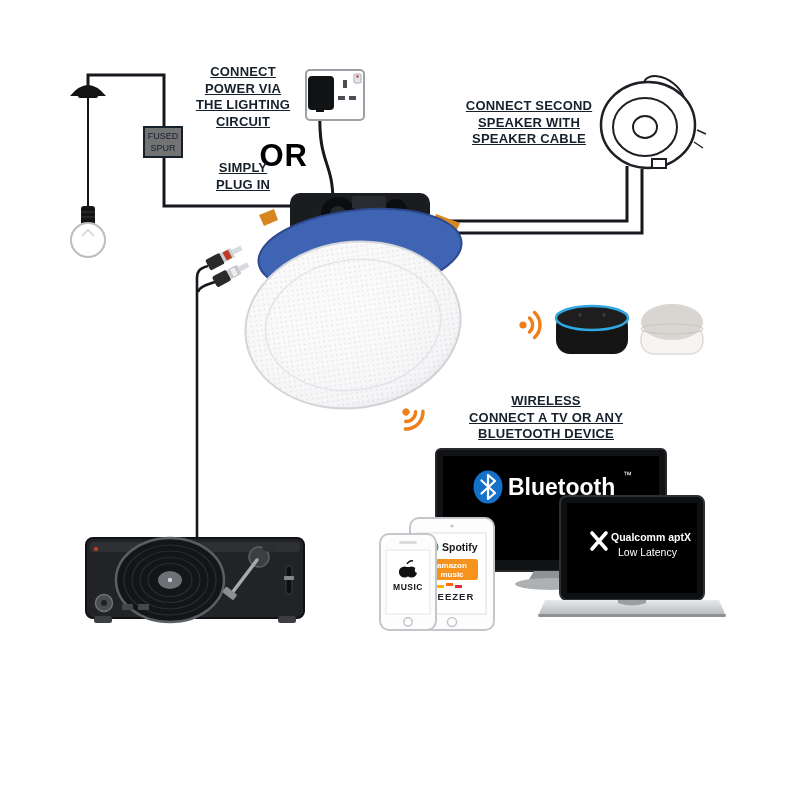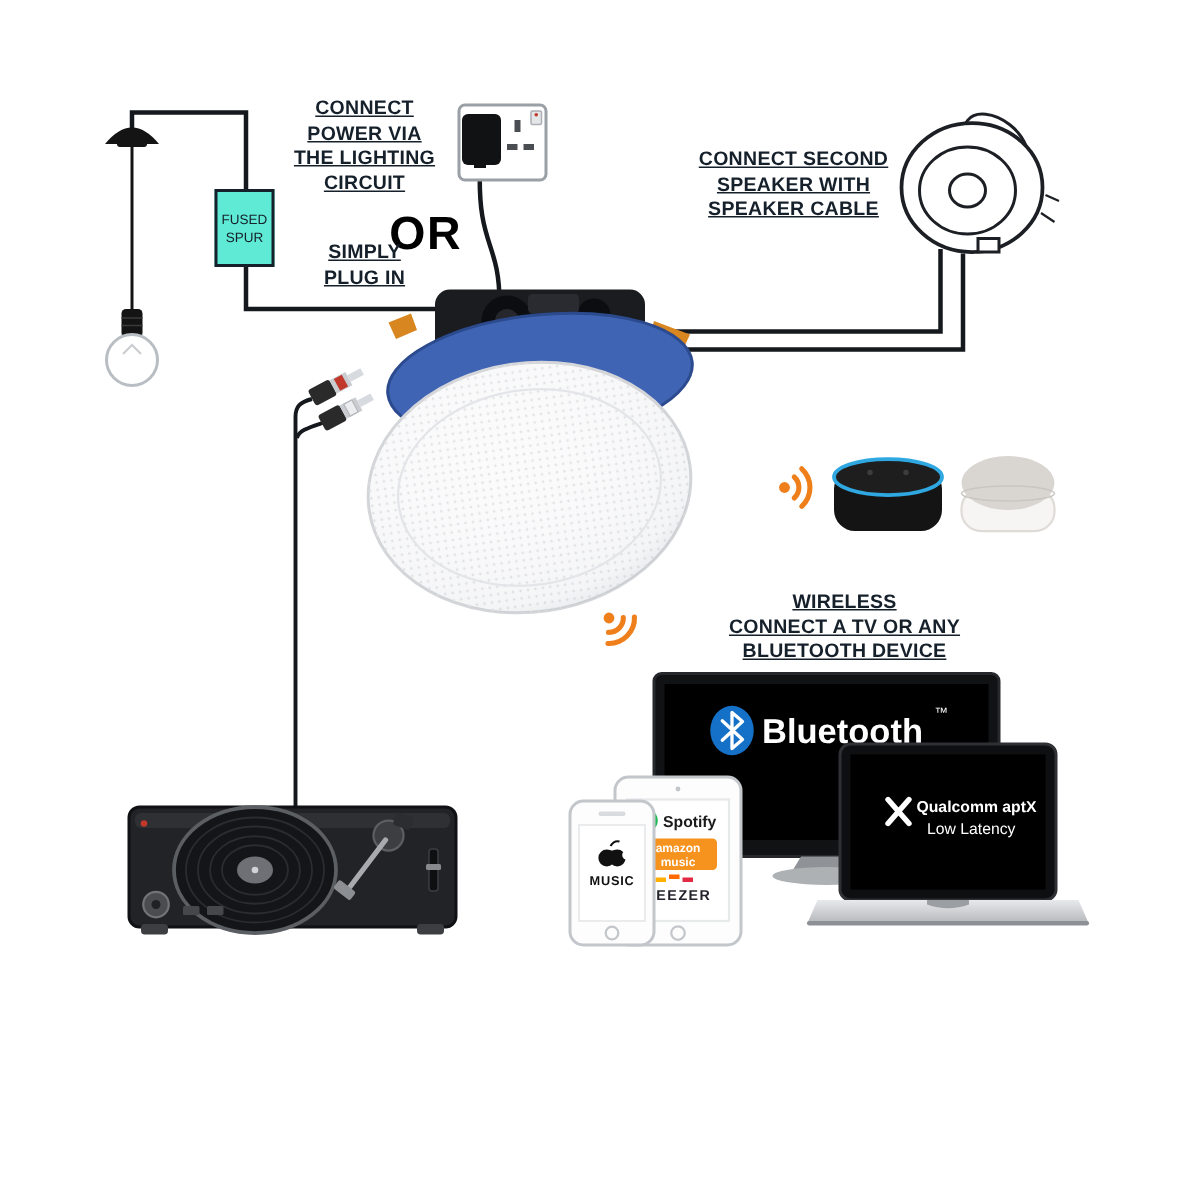"FUSED" .fused-spur { background: #5eead4 -> #737373; height: 52px -> 32px }
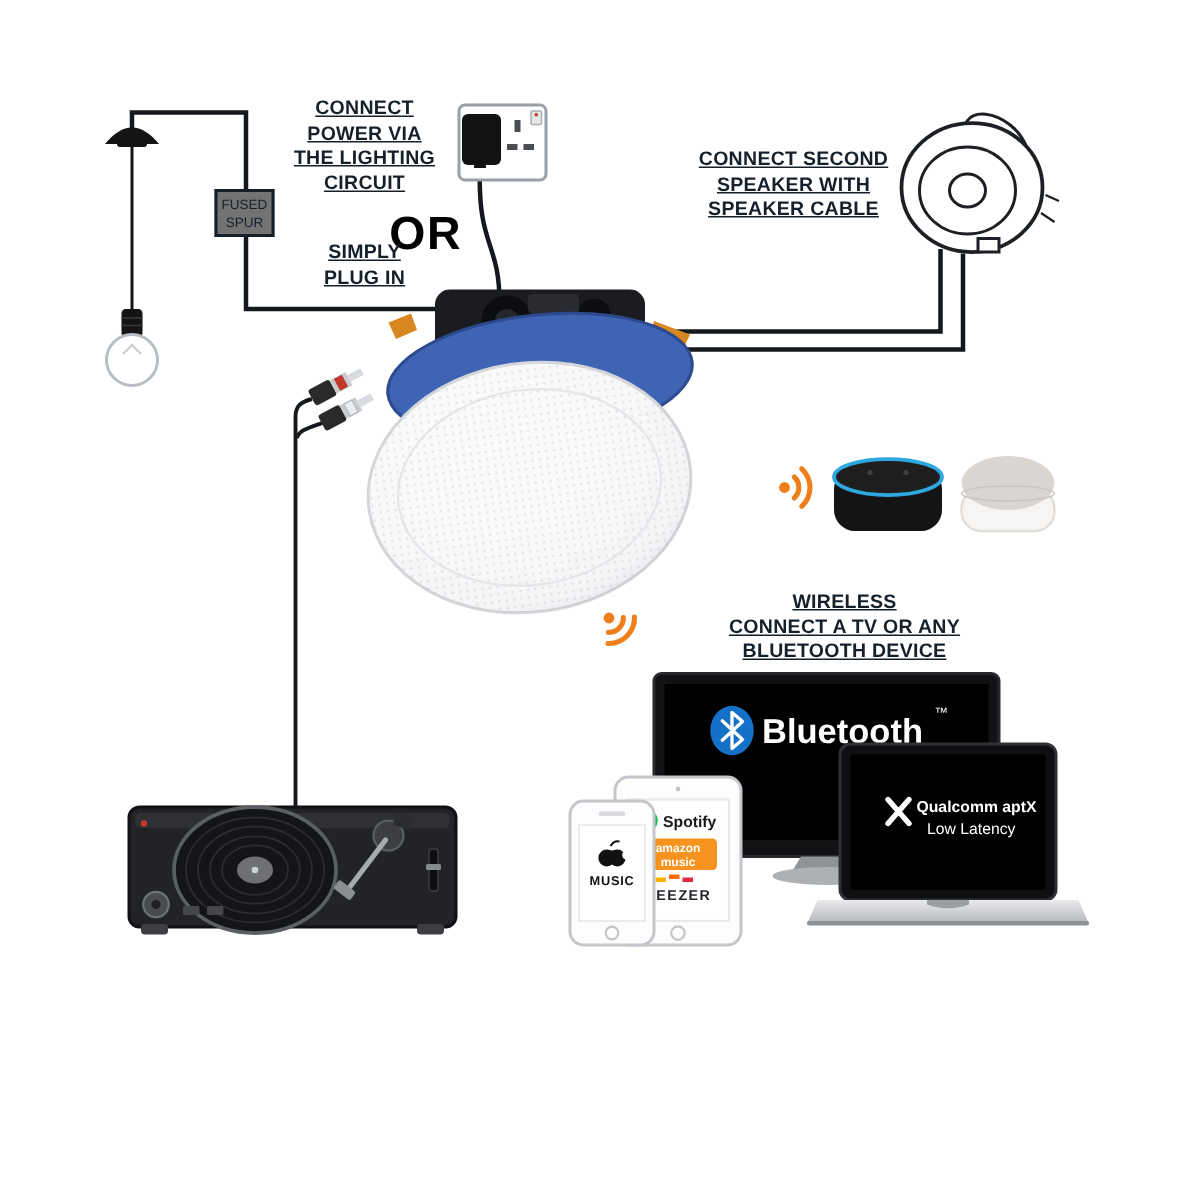"WIRELESS" div.label { left: 472px -> 455px }
